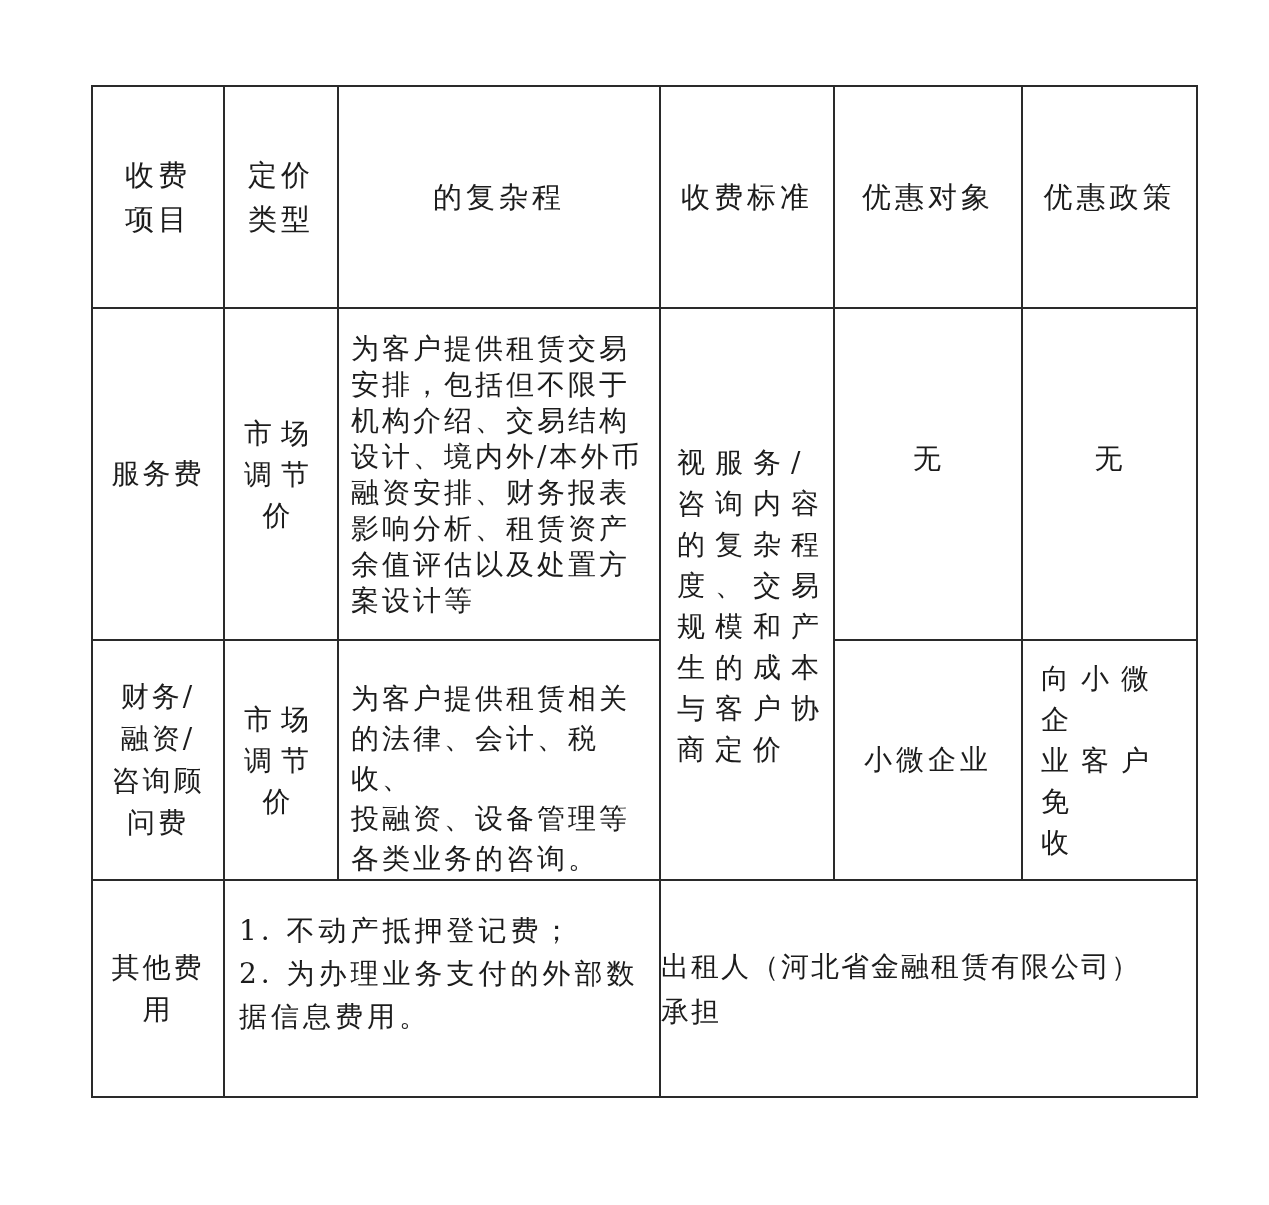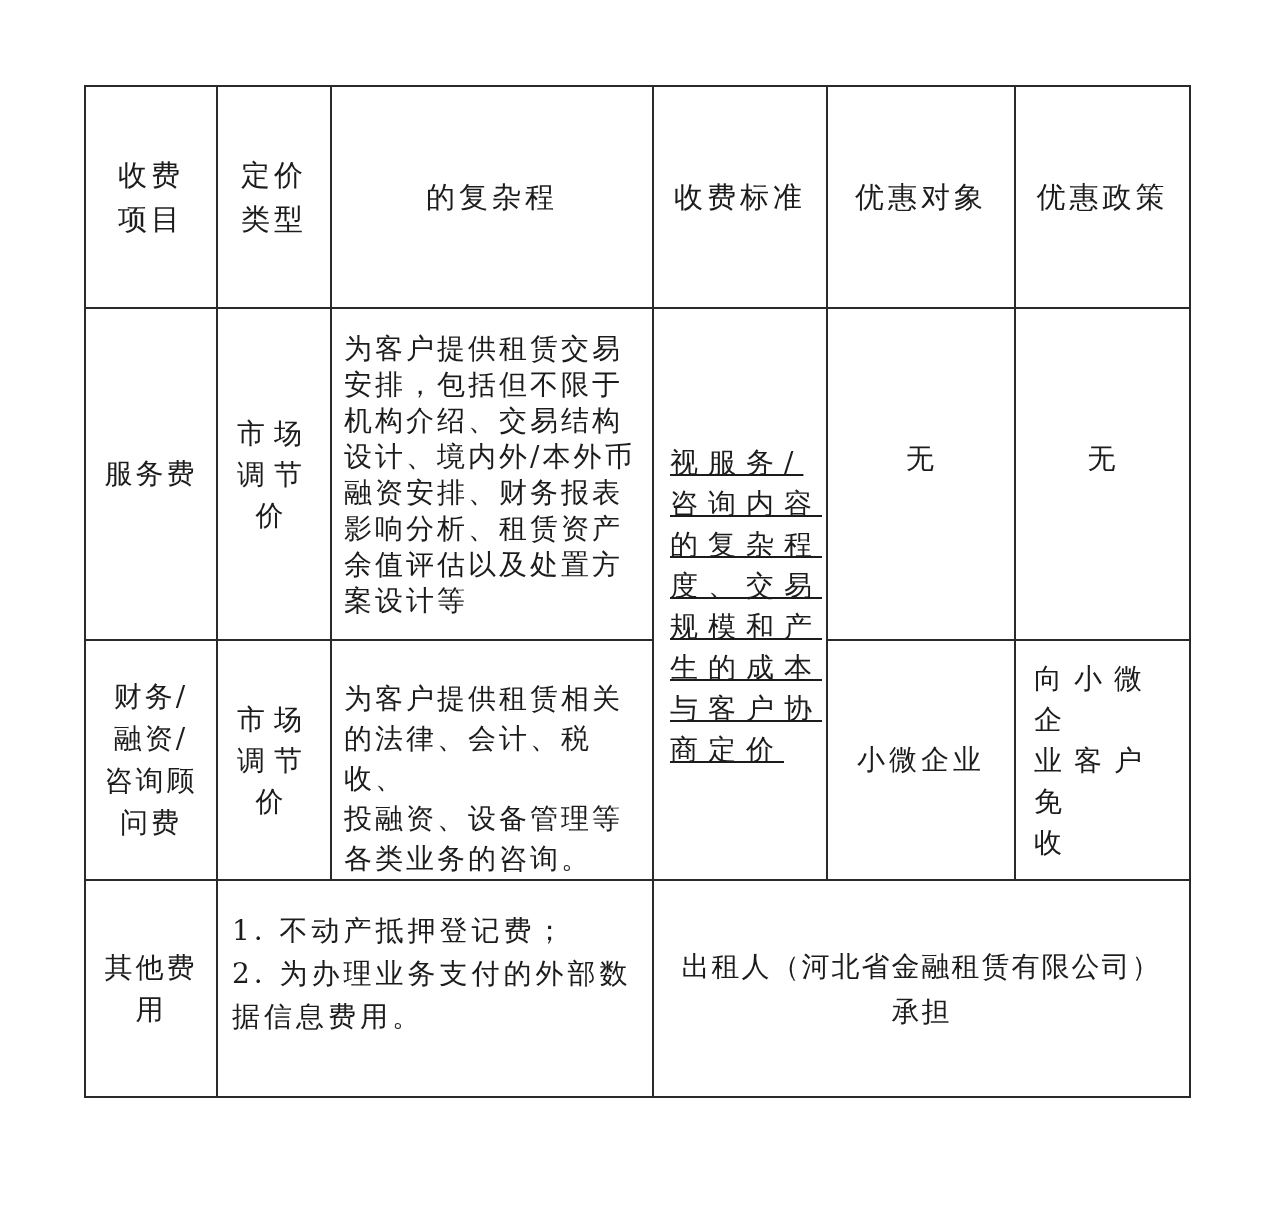"收费" table.fee-table { left: 84px -> 91px }
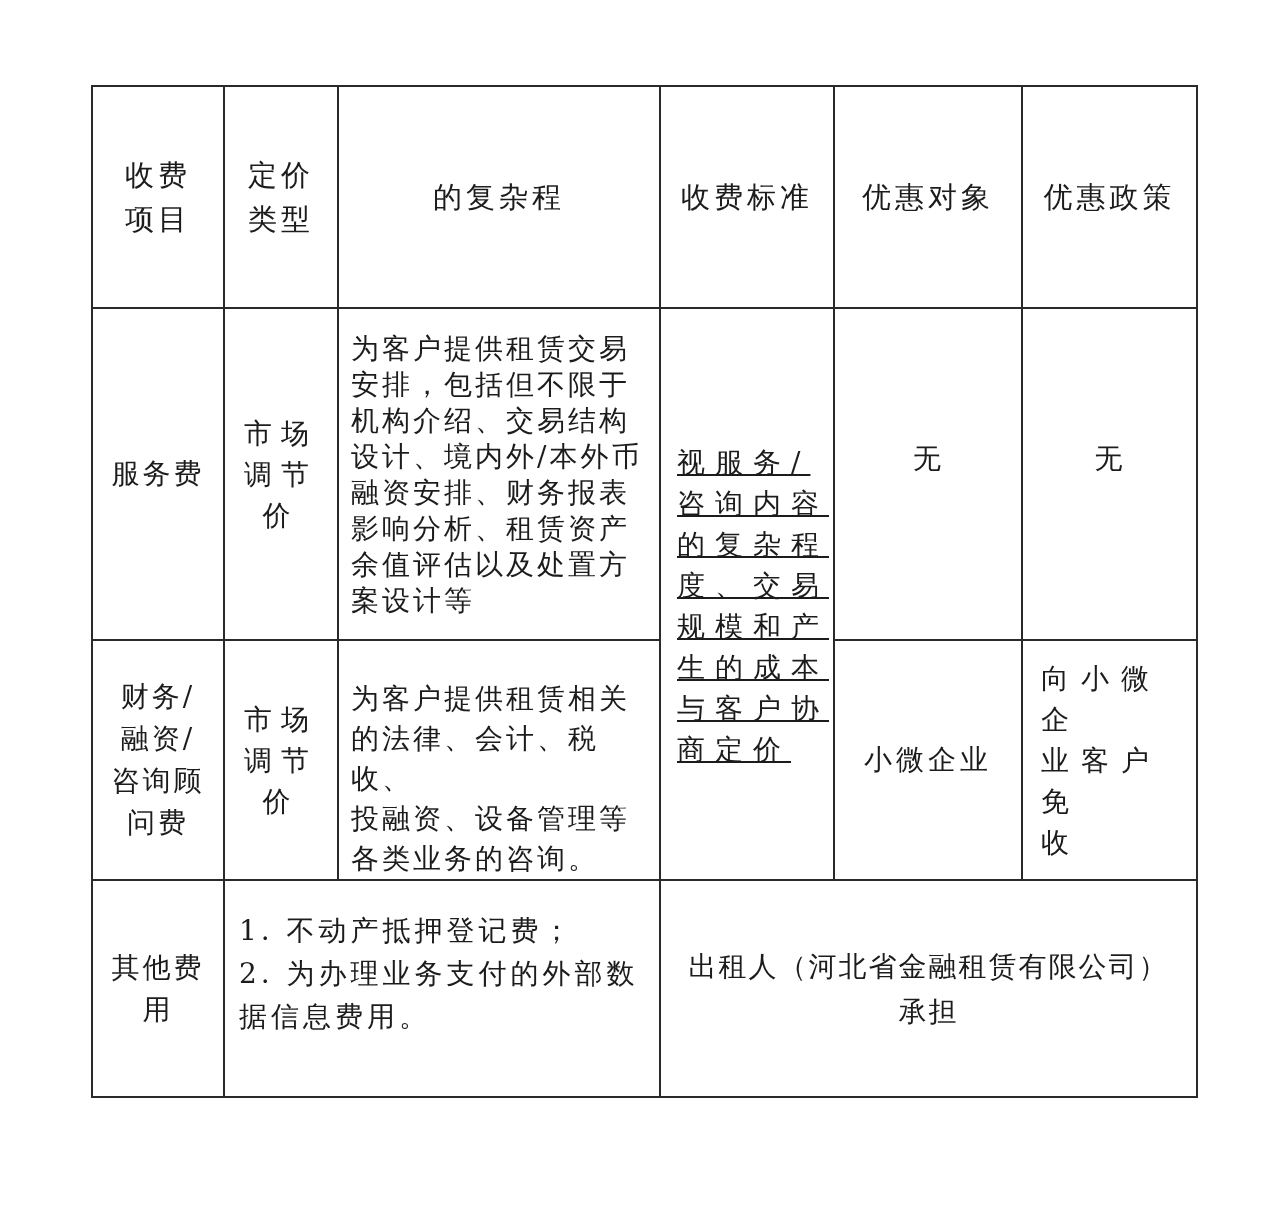"视服务/" td.c-standard { text-decoration: underline -> none }
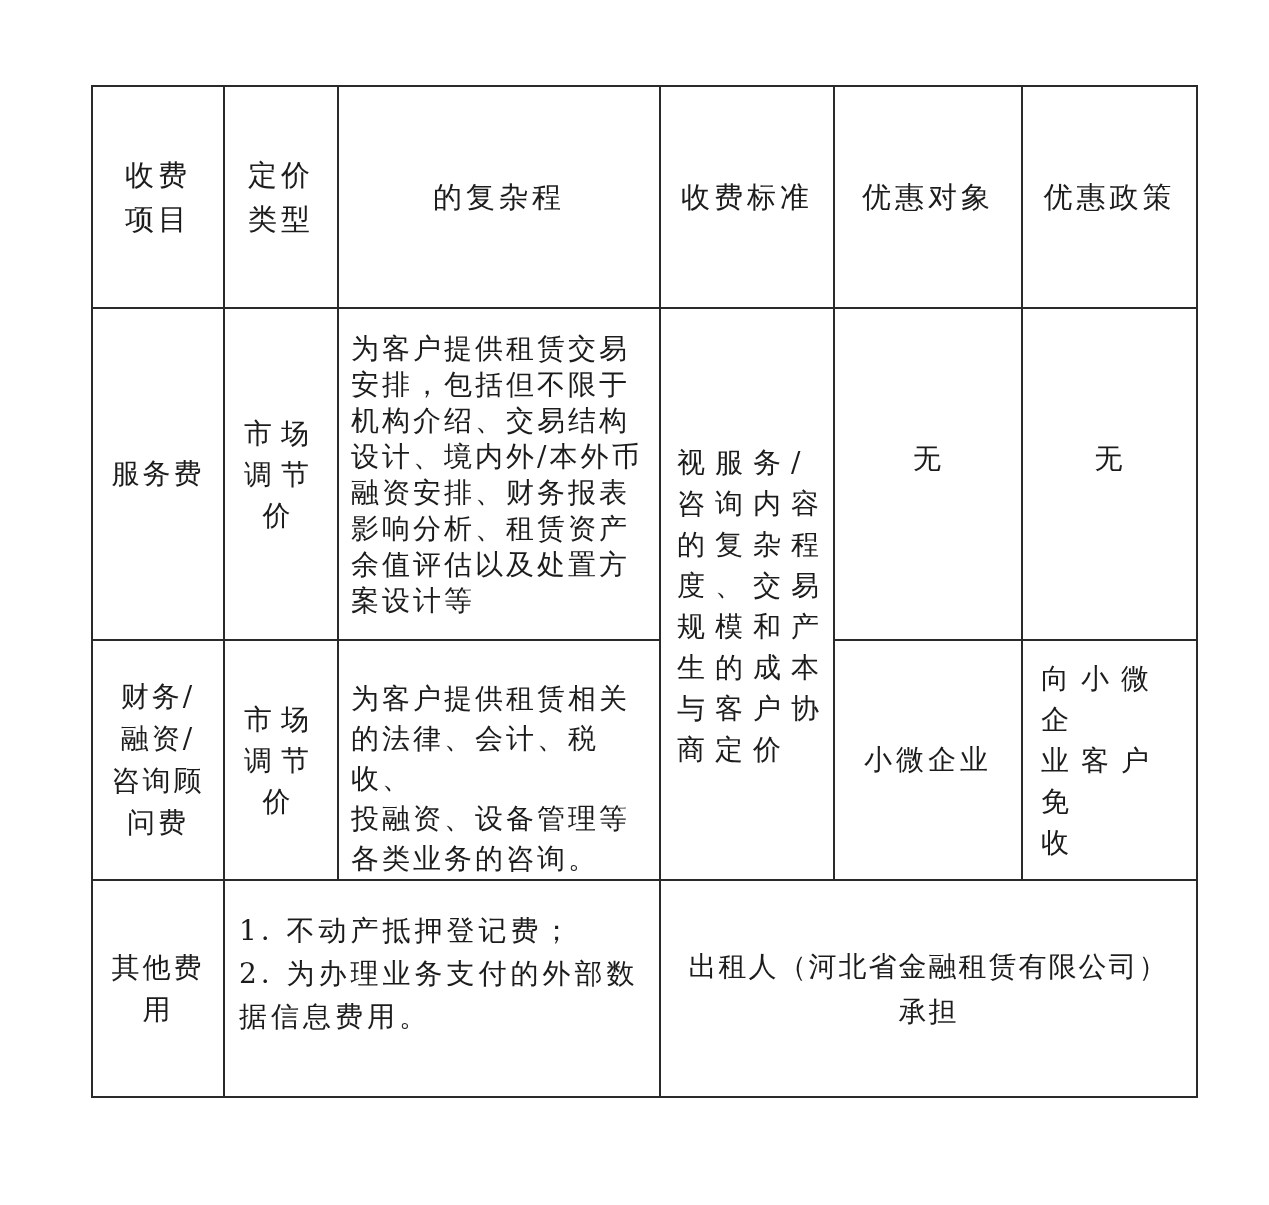"出租人（河北省金融租赁有限公司）" td.c-bearer { text-align: center -> left }
